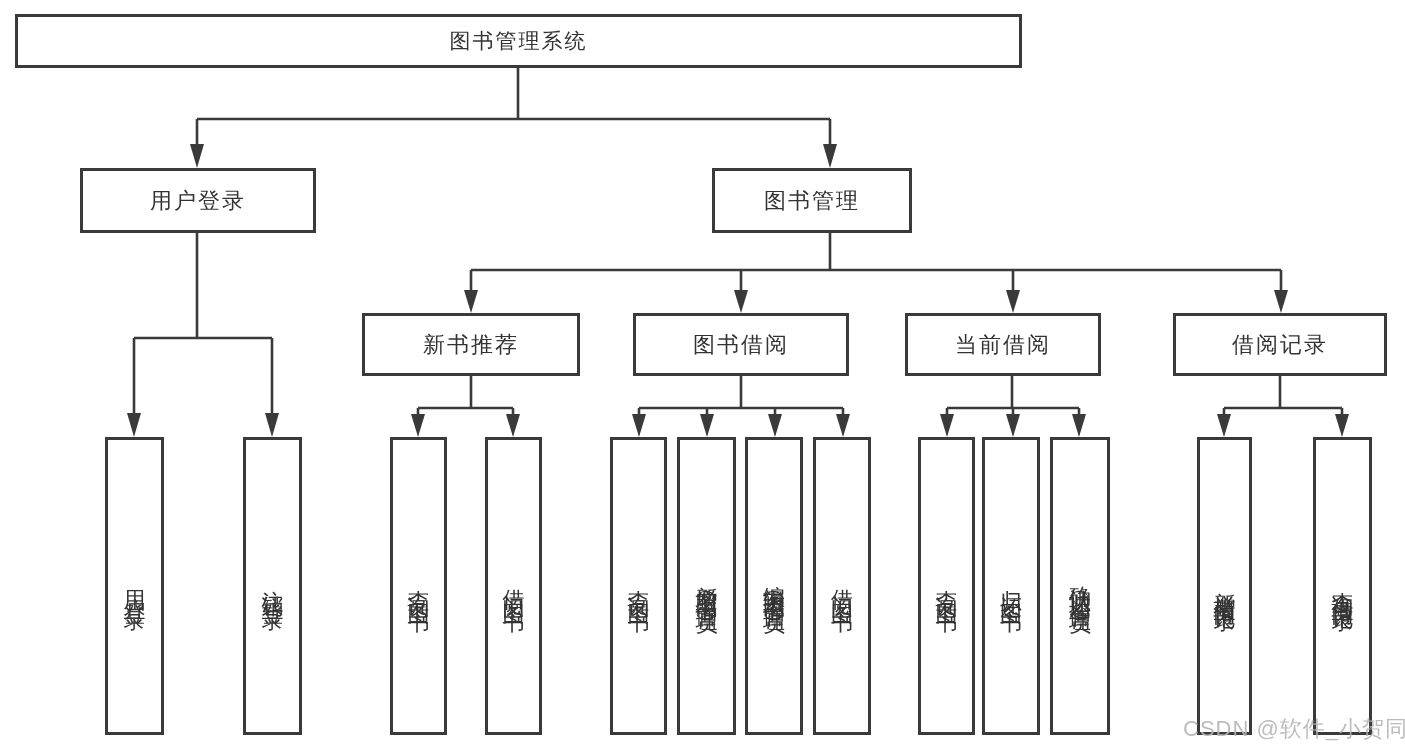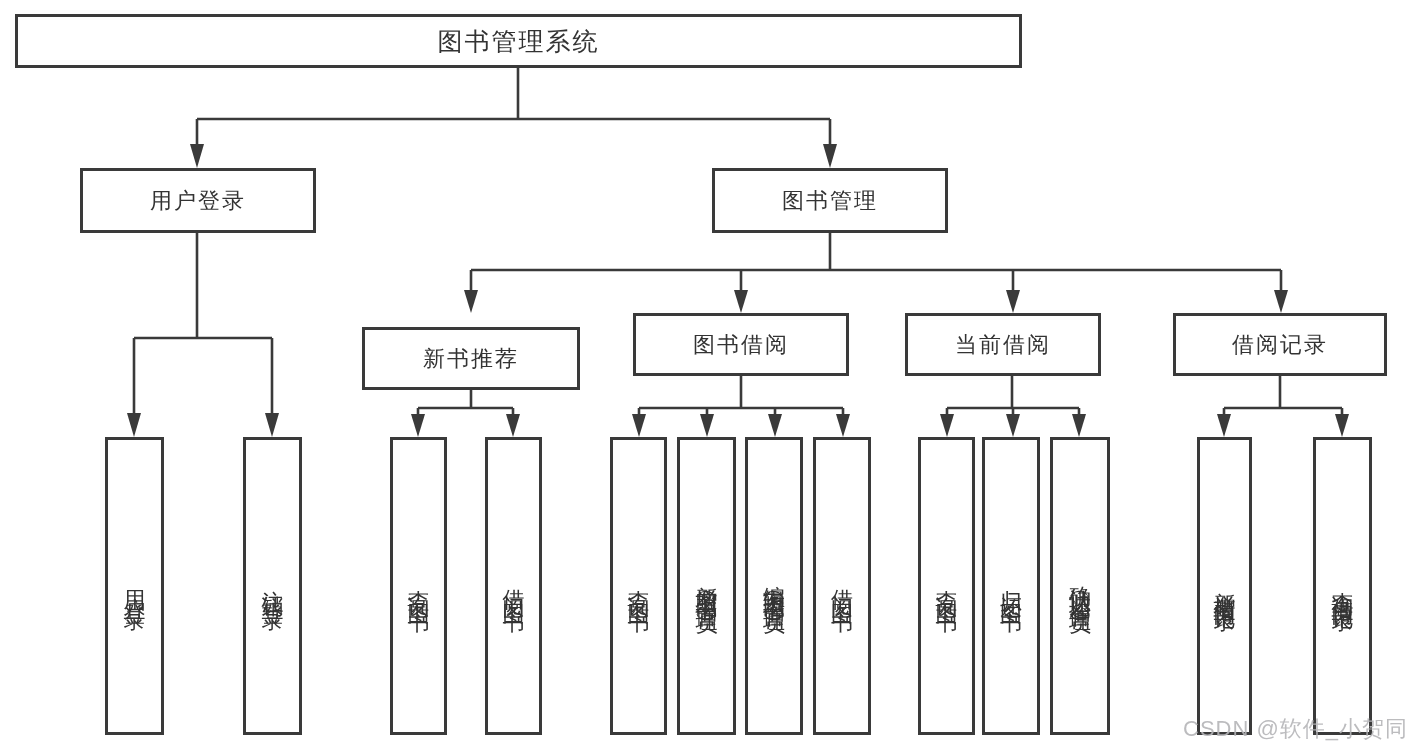"图书管理系统" .root-node .lbl { font-size: 25px -> 21px }
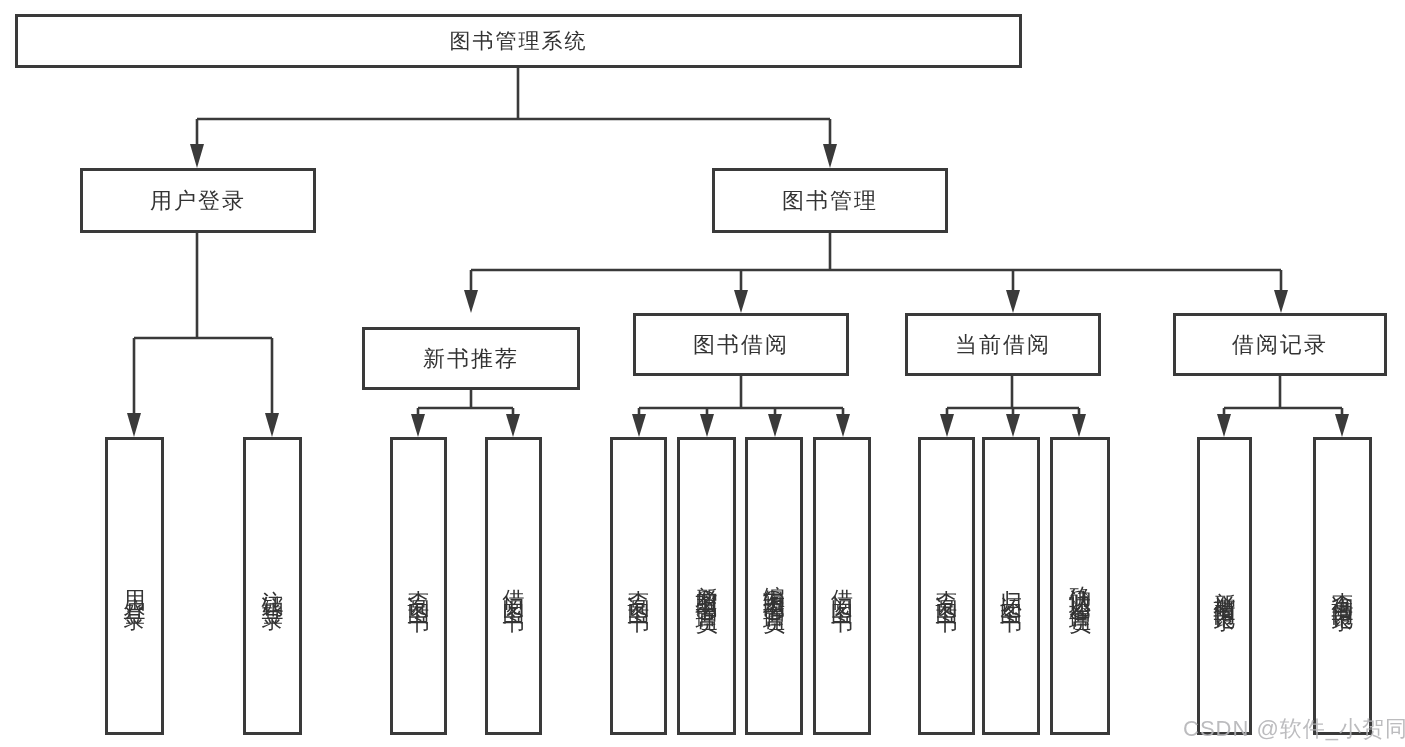"图书管理" div.node { width: 236px -> 200px }
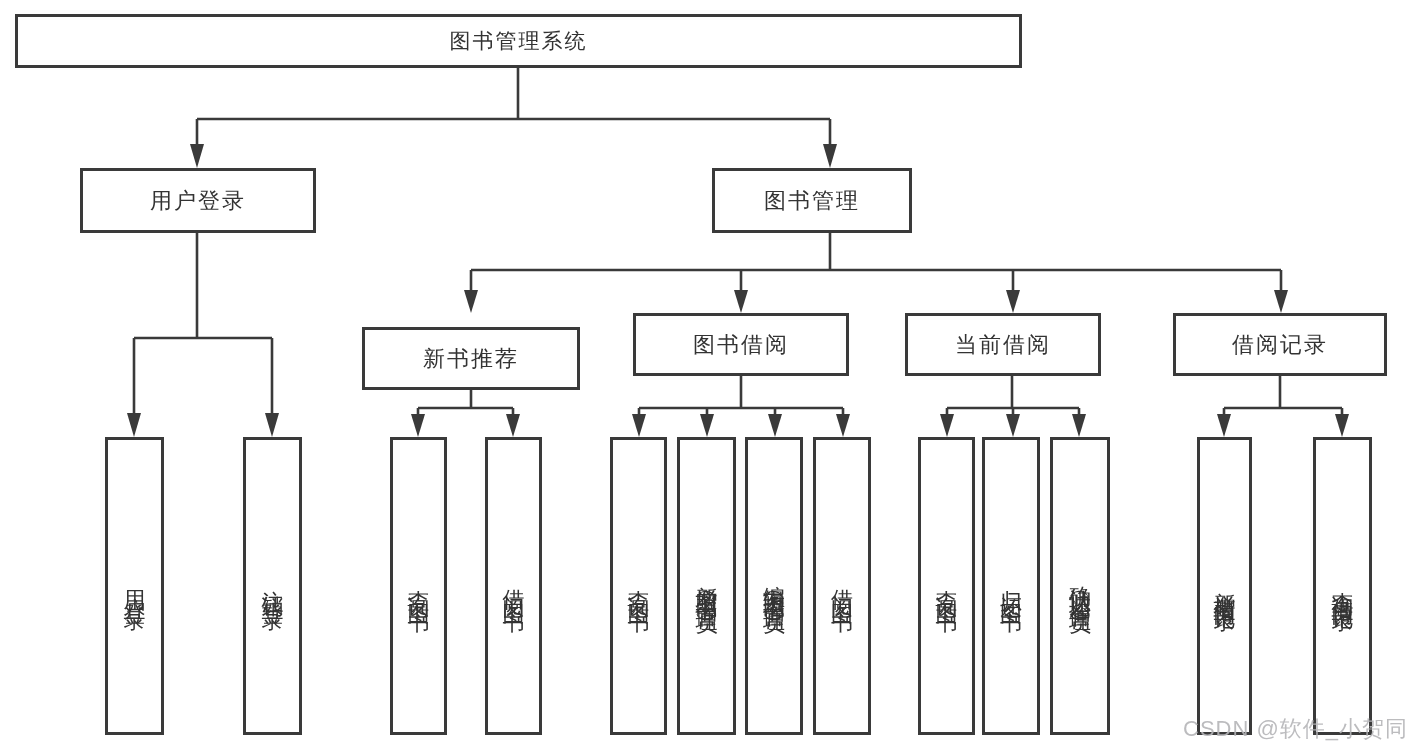"新书推荐" div.node { margin-top: 14px -> none }
